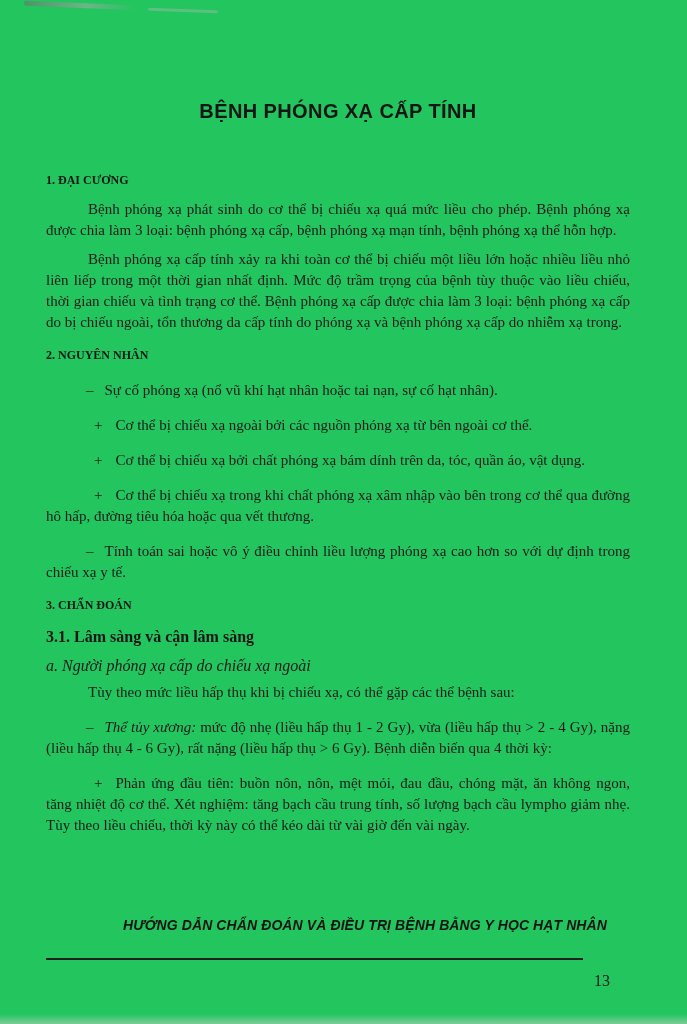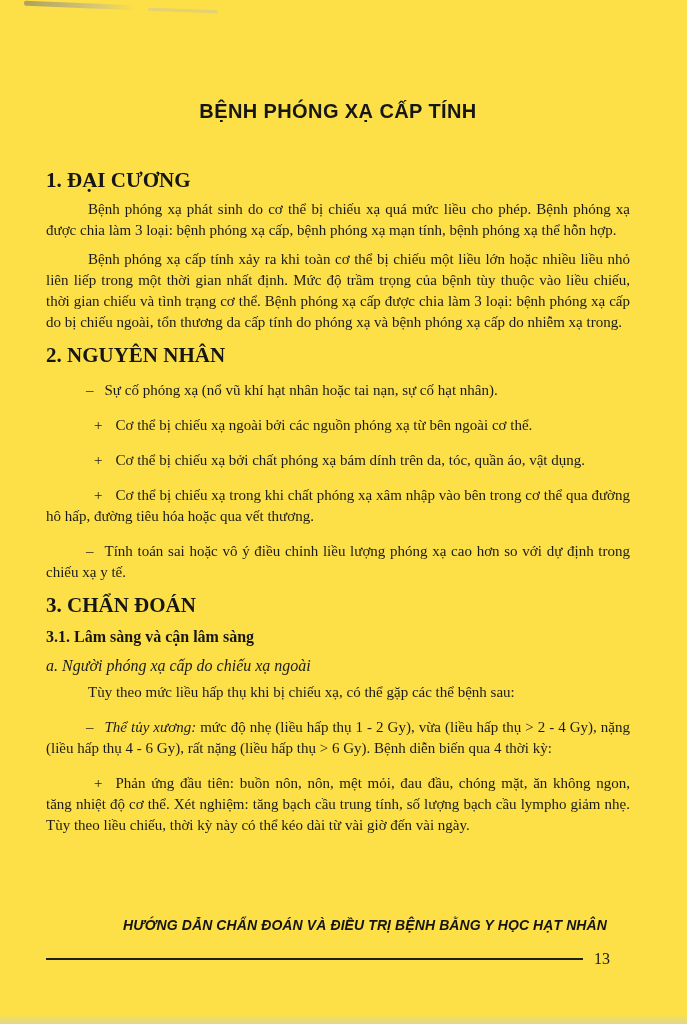"BỆNH PHÓNG XẠ CẤP TÍNH" .page { background: #fde047 -> #22c55e }
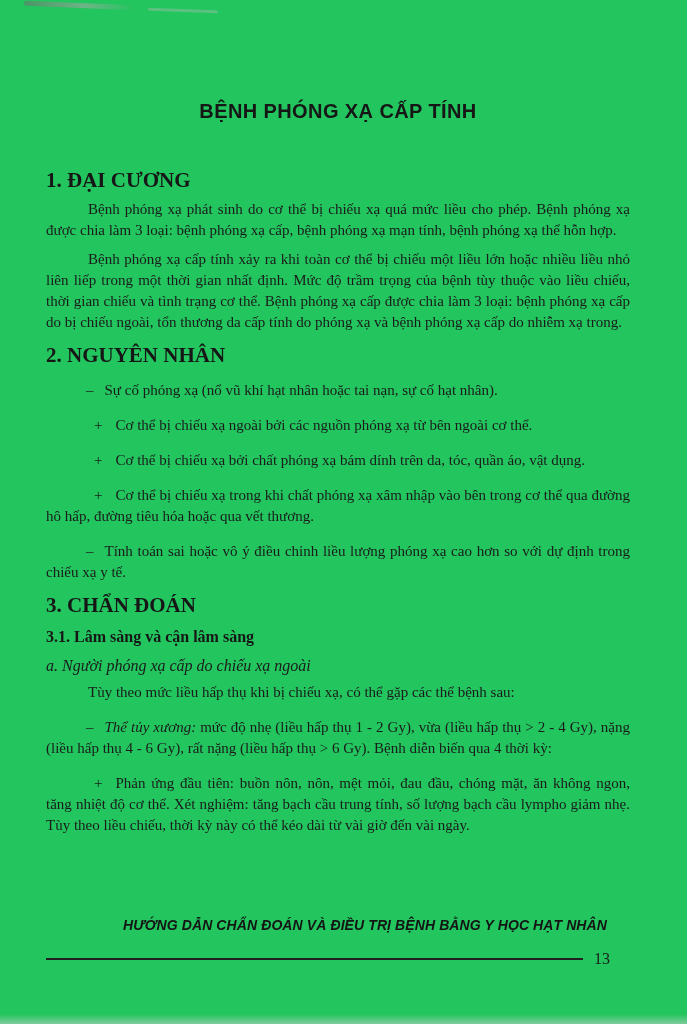"1. ĐẠI CƯƠNG" .sec-heading { font-size: 21px -> 12px }
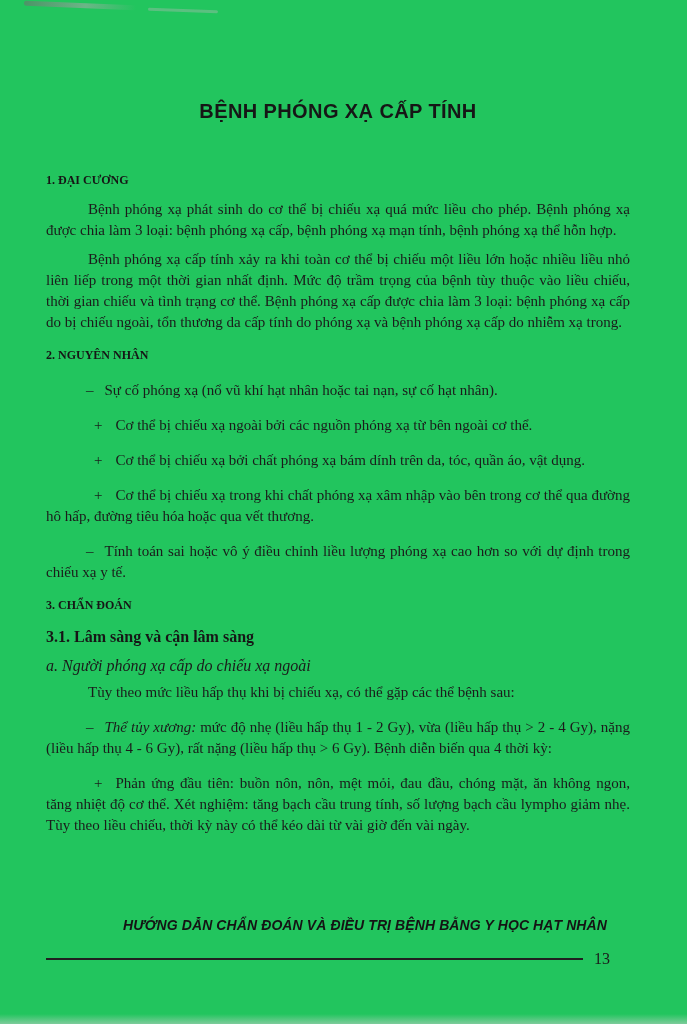"13" .page-number { top: 949px -> 971px }
